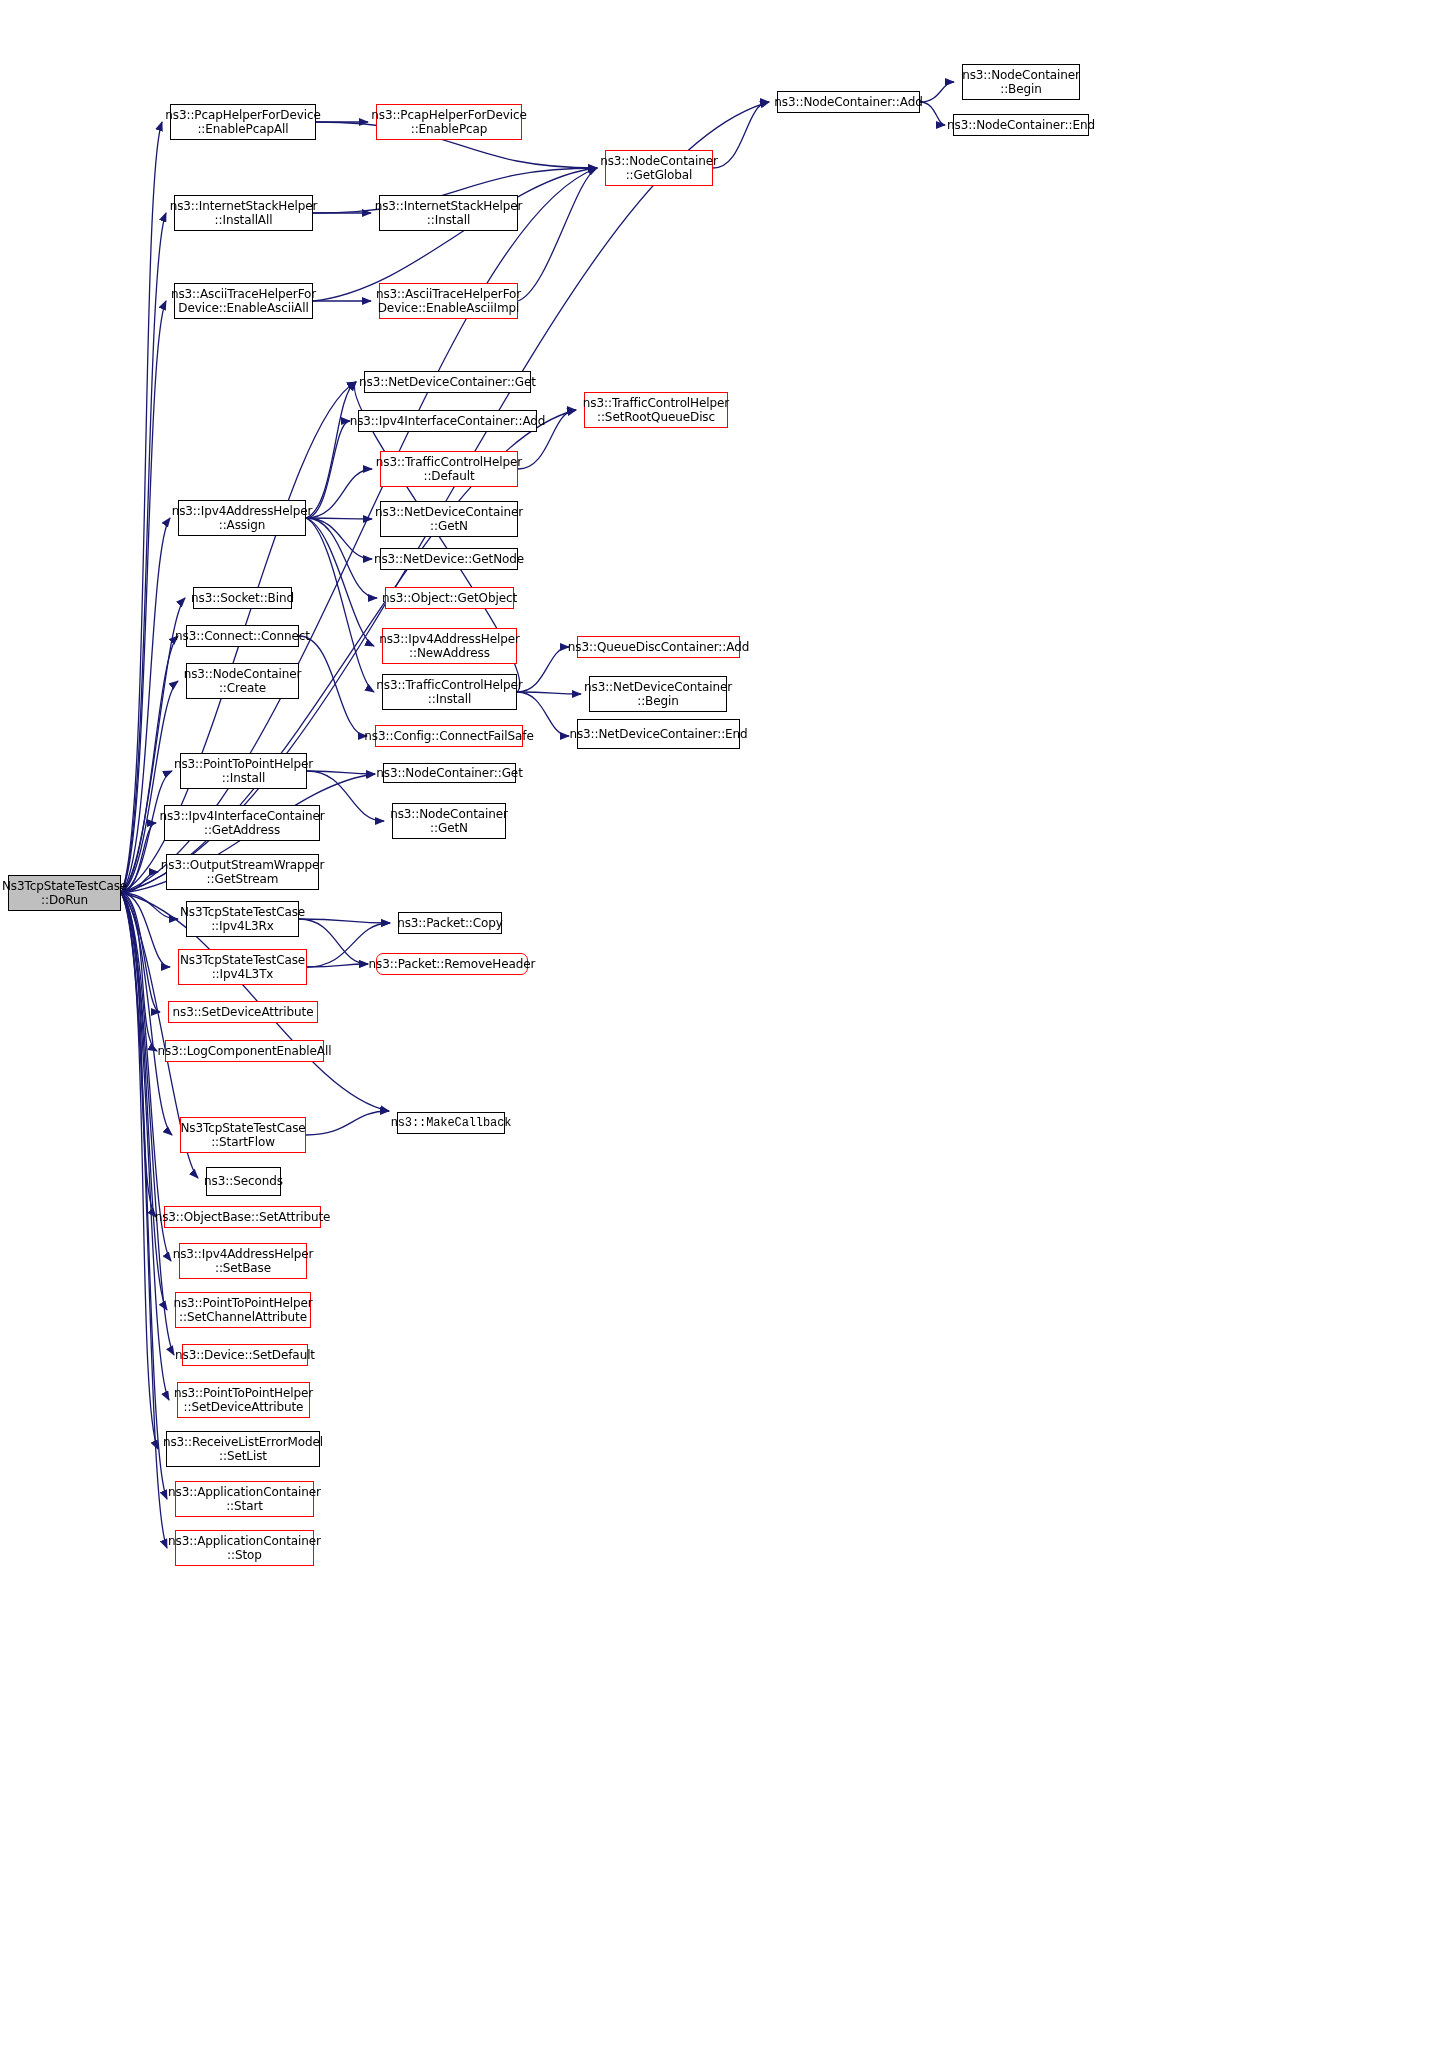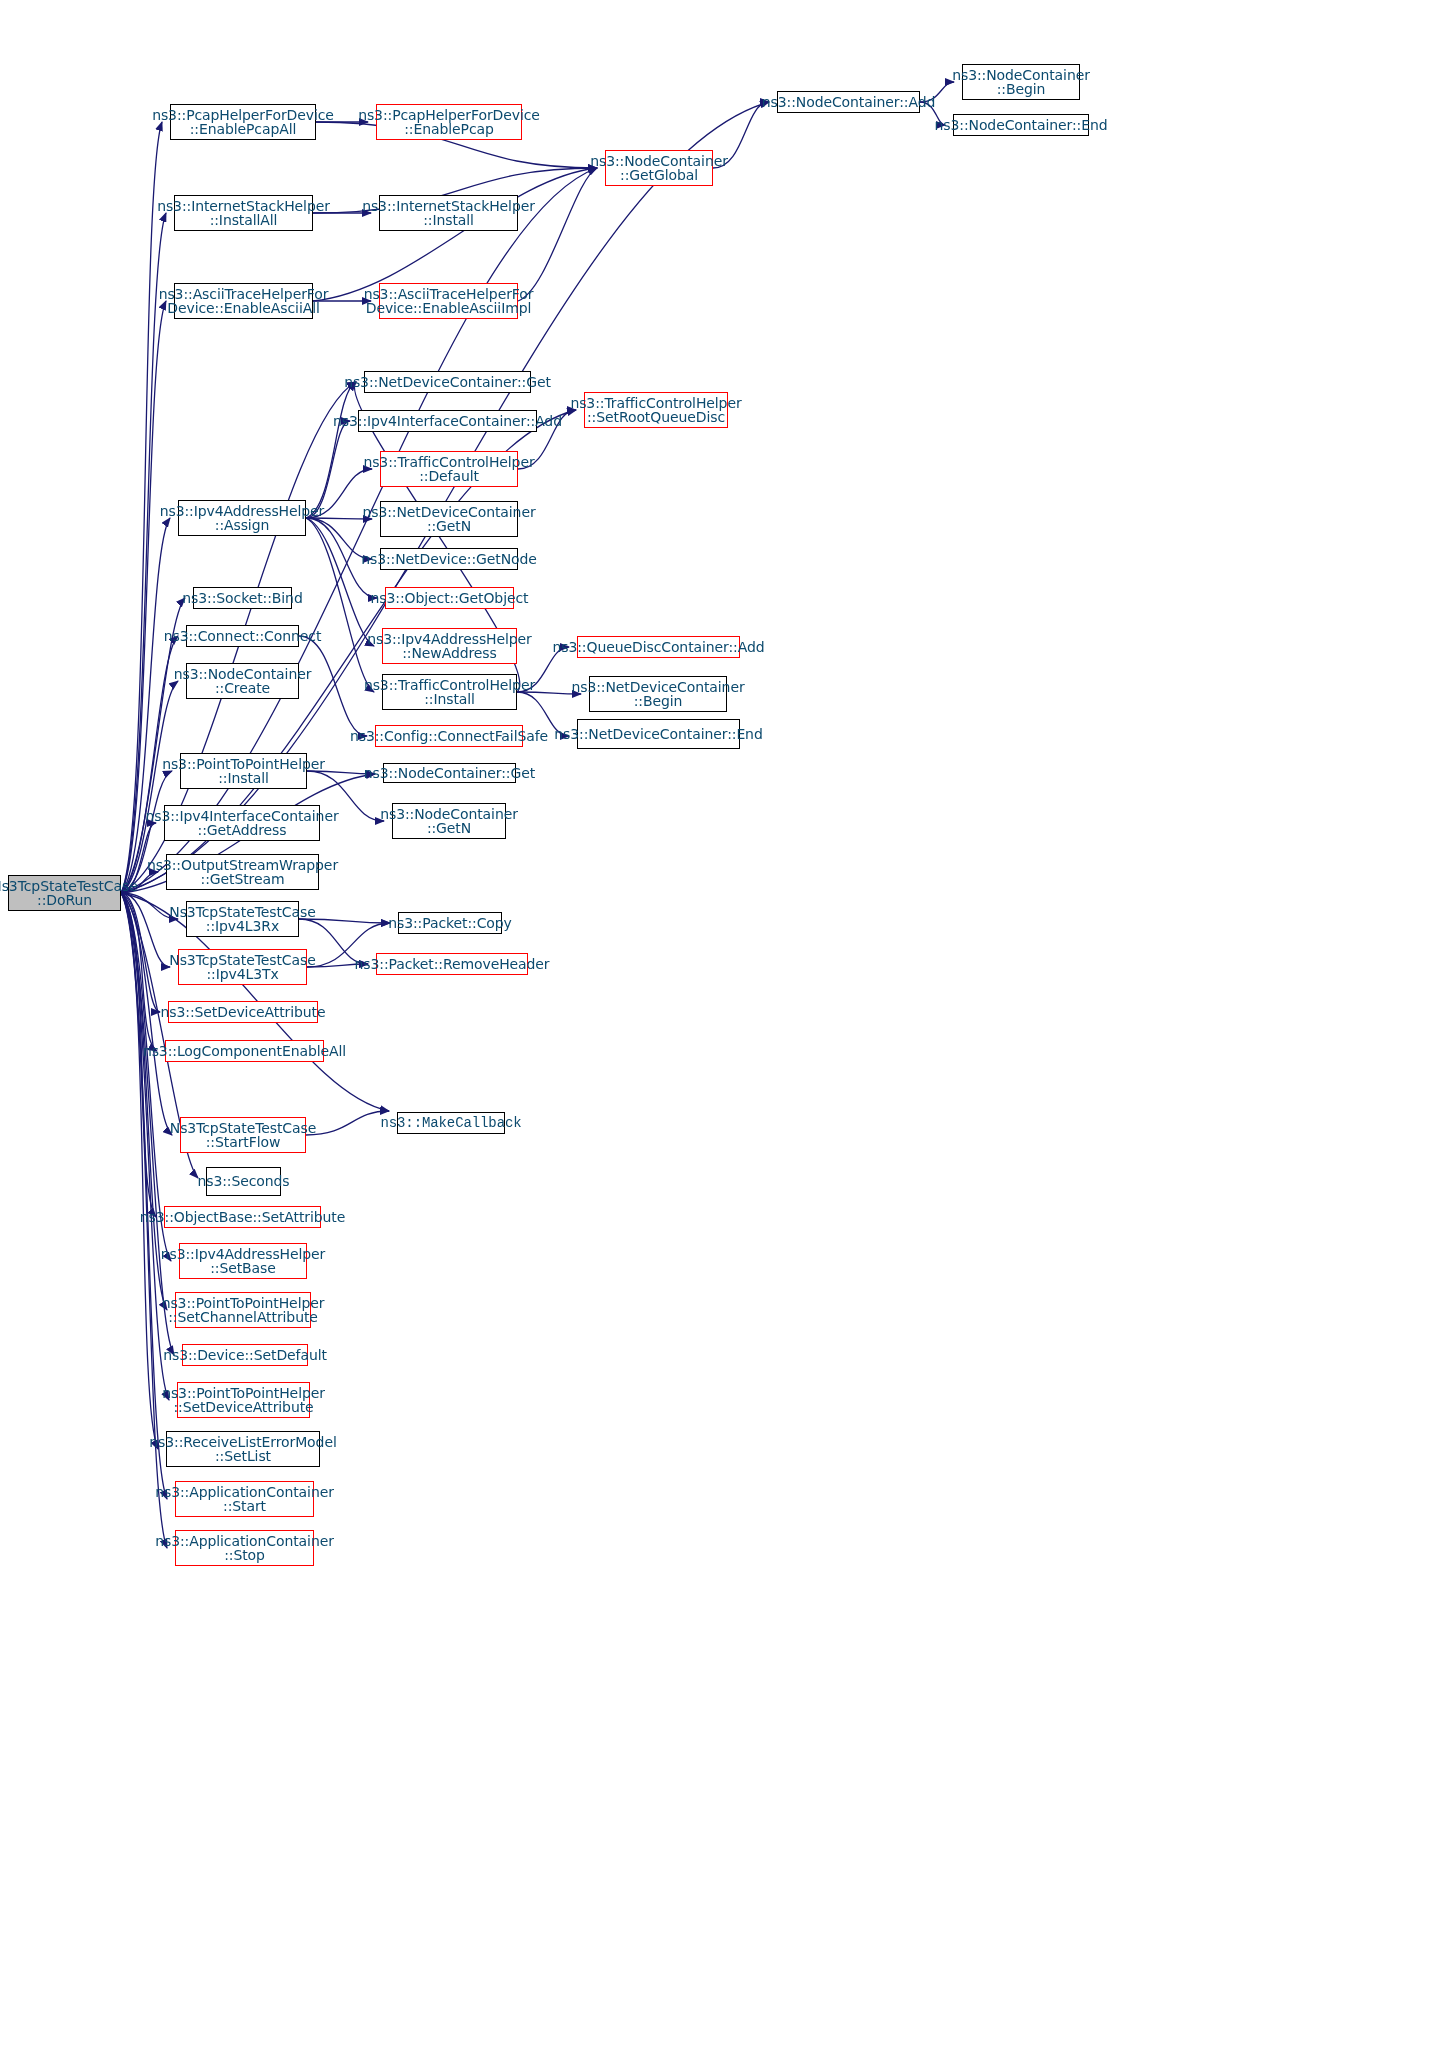"ns3::NodeContainer" .node { color: #0c4a6e -> #000000; font-size: 14px -> 12px }
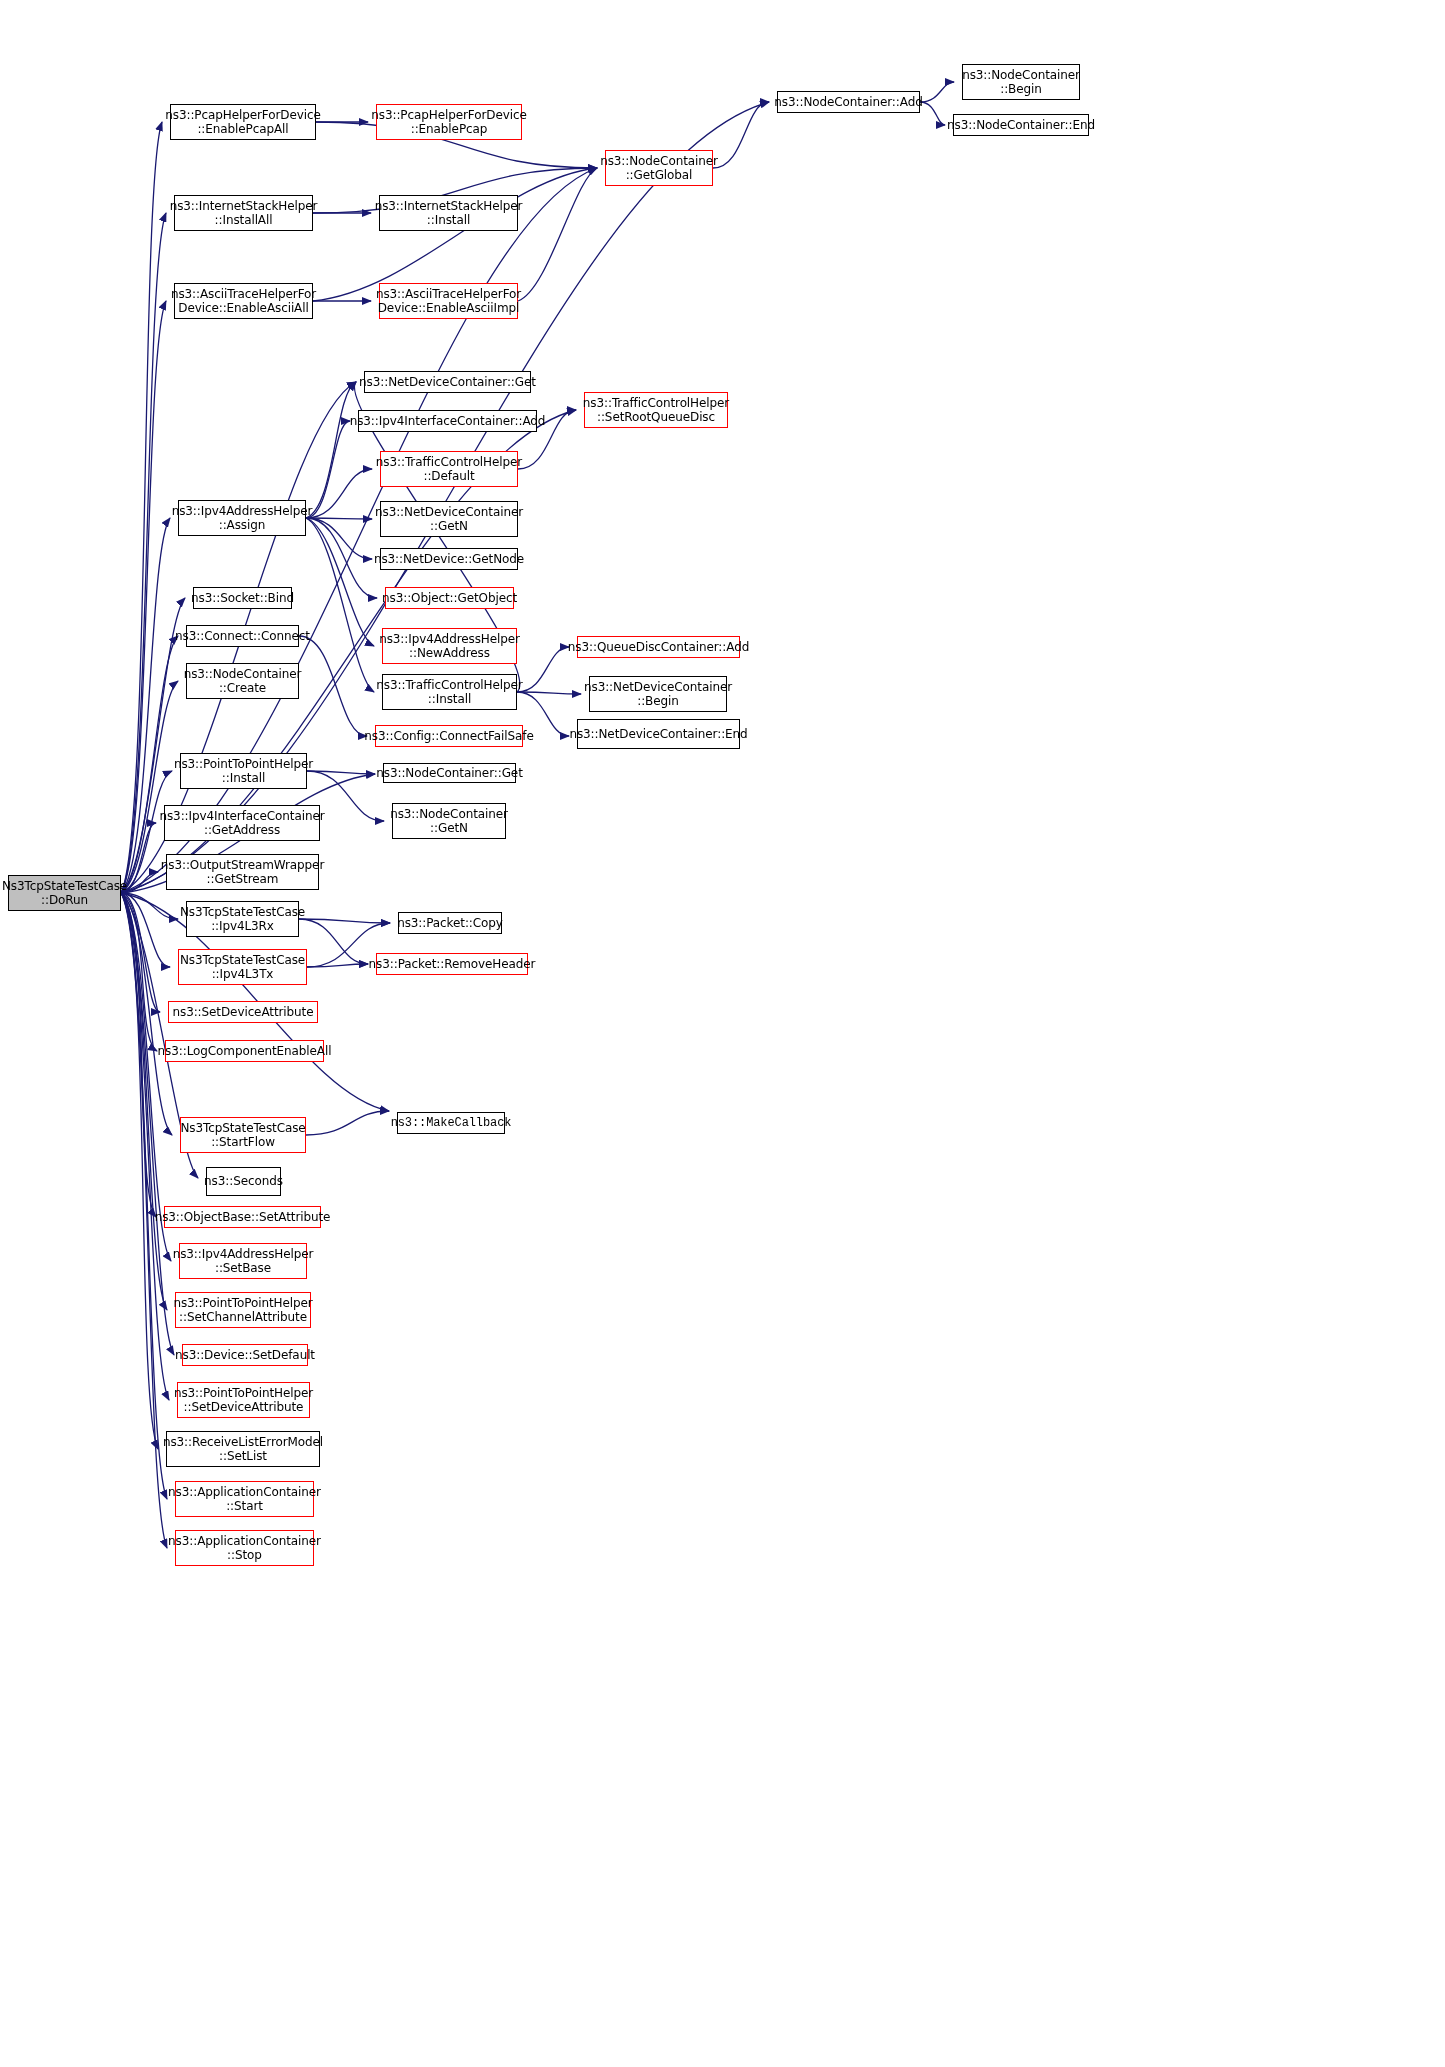"ns3::Packet::RemoveHeader" div.node { border-radius: none -> 7px }
